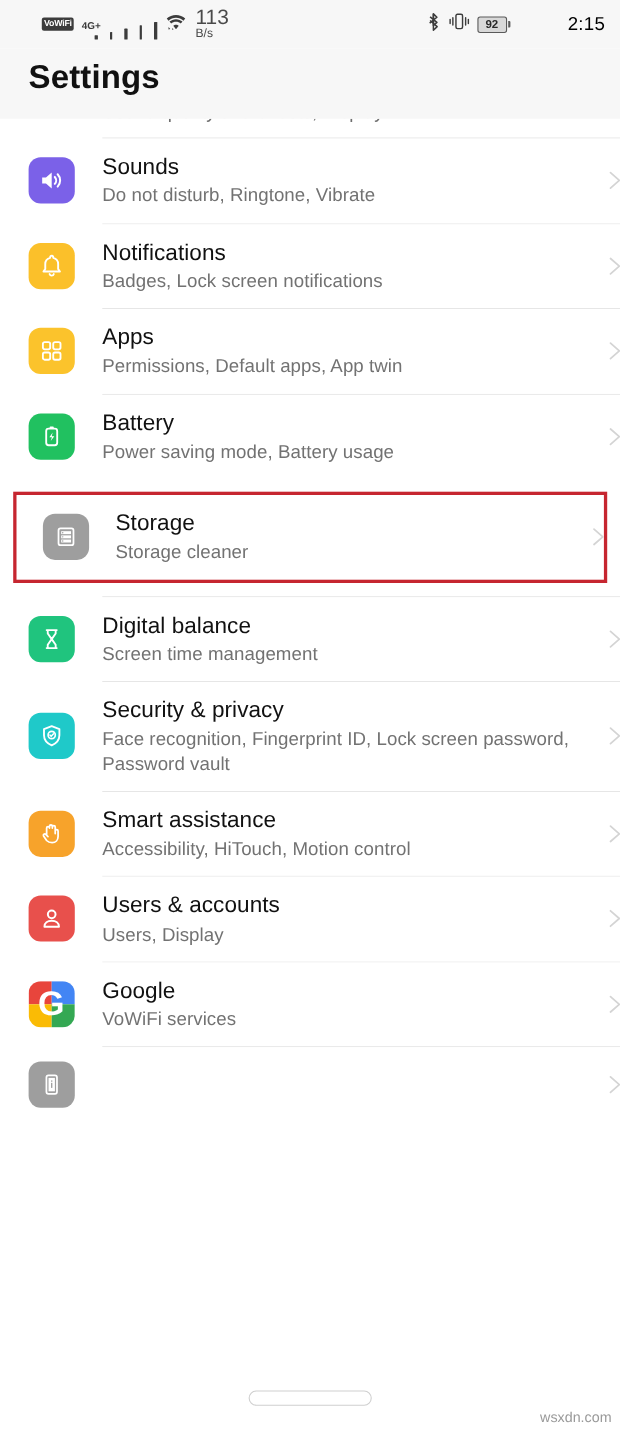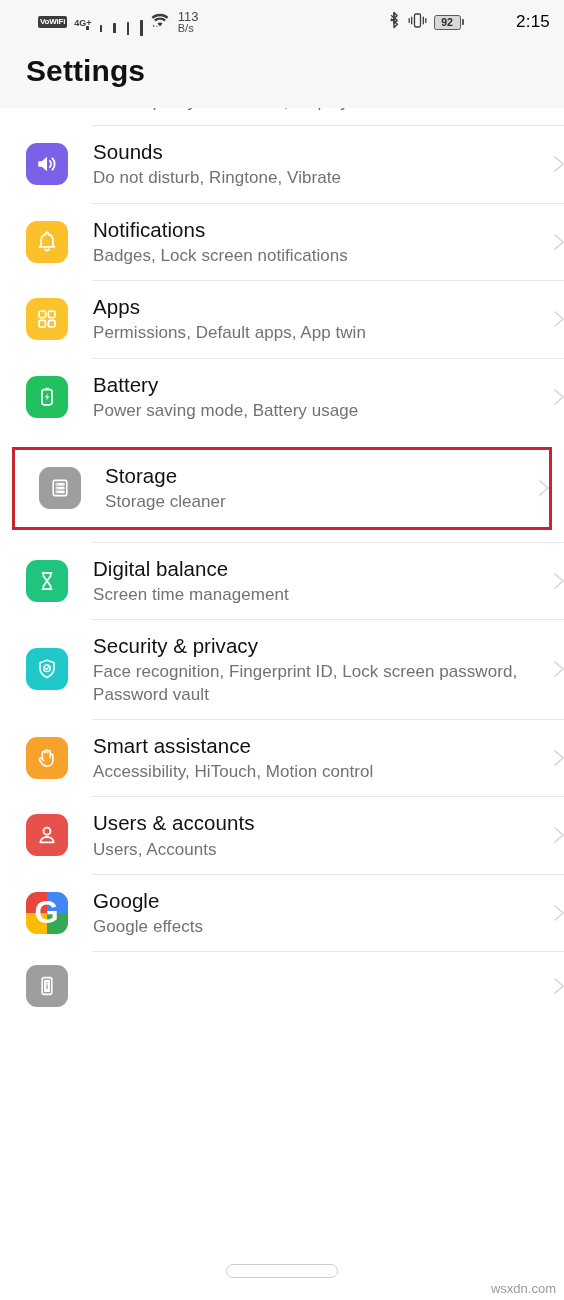"4G+" .signal-group { align-items: center -> flex-end }
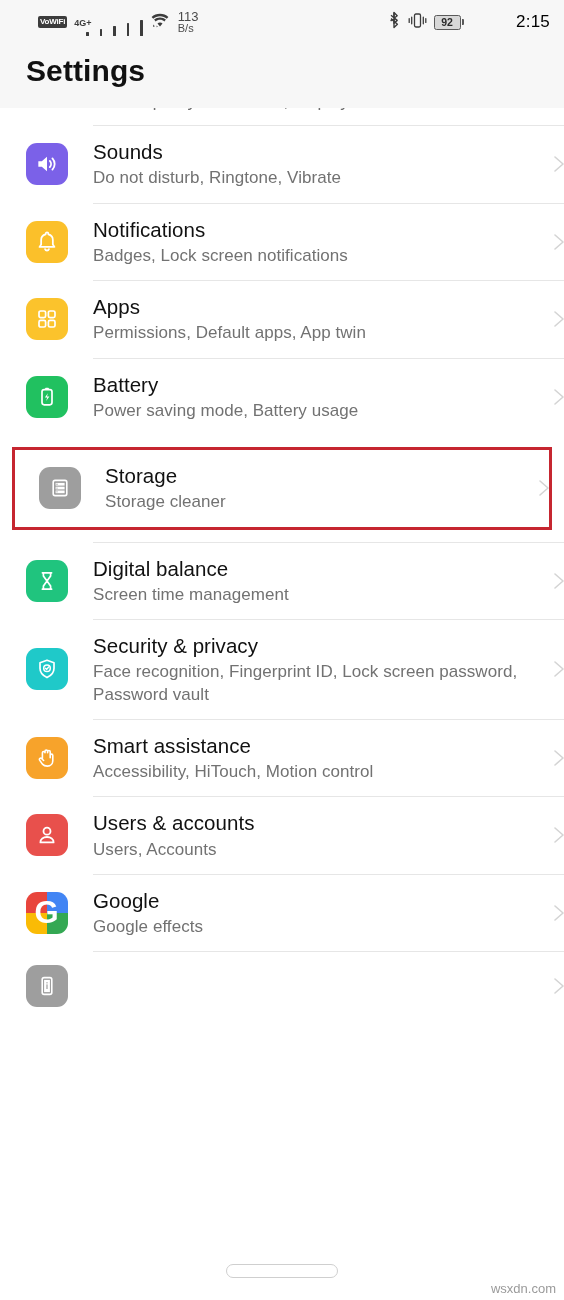"113" .net-speed .val { font-size: 13px -> 19px }
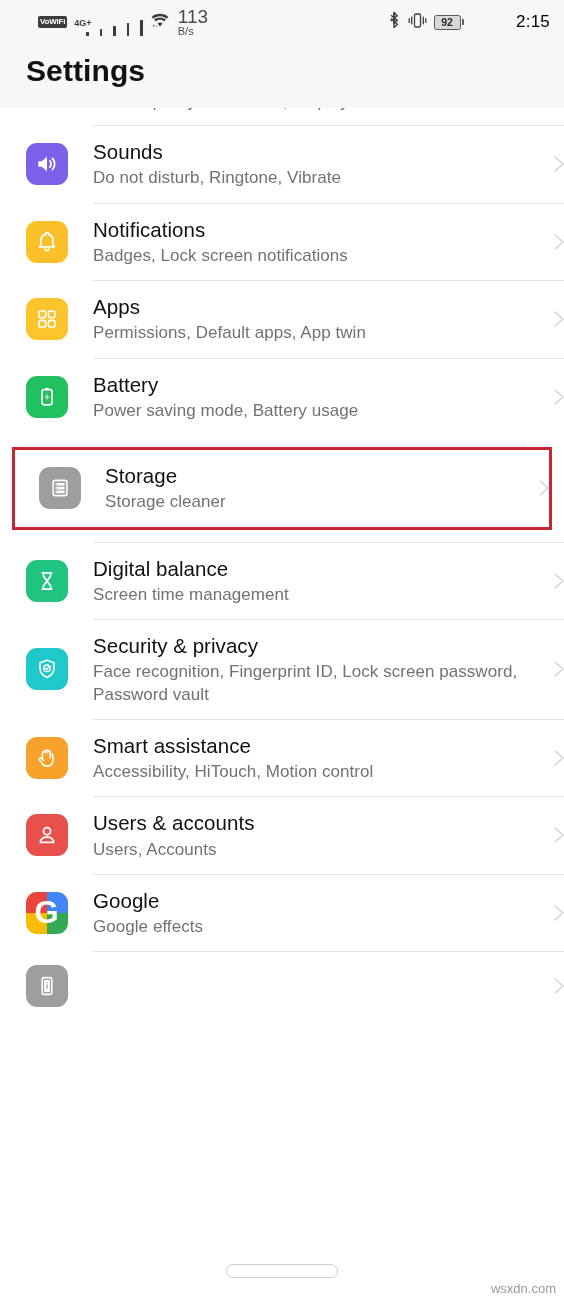"Users, Accounts" div.r-sub { text: Accounts -> Display }
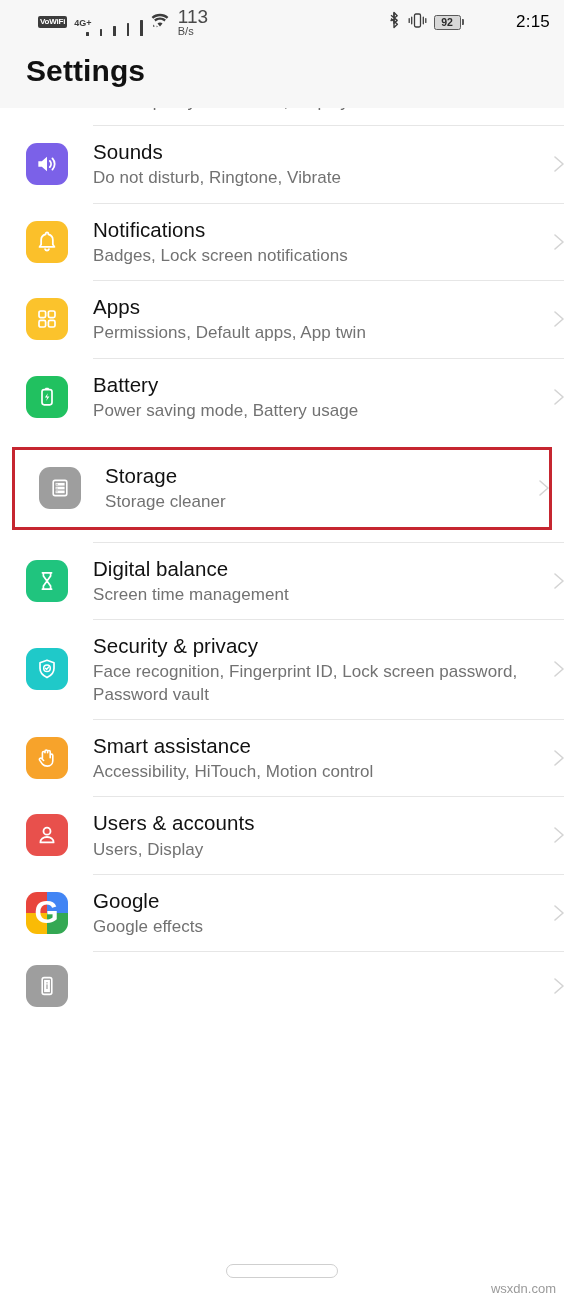"Google effects" div.r-sub { text: Google effects -> VoWiFi services }
